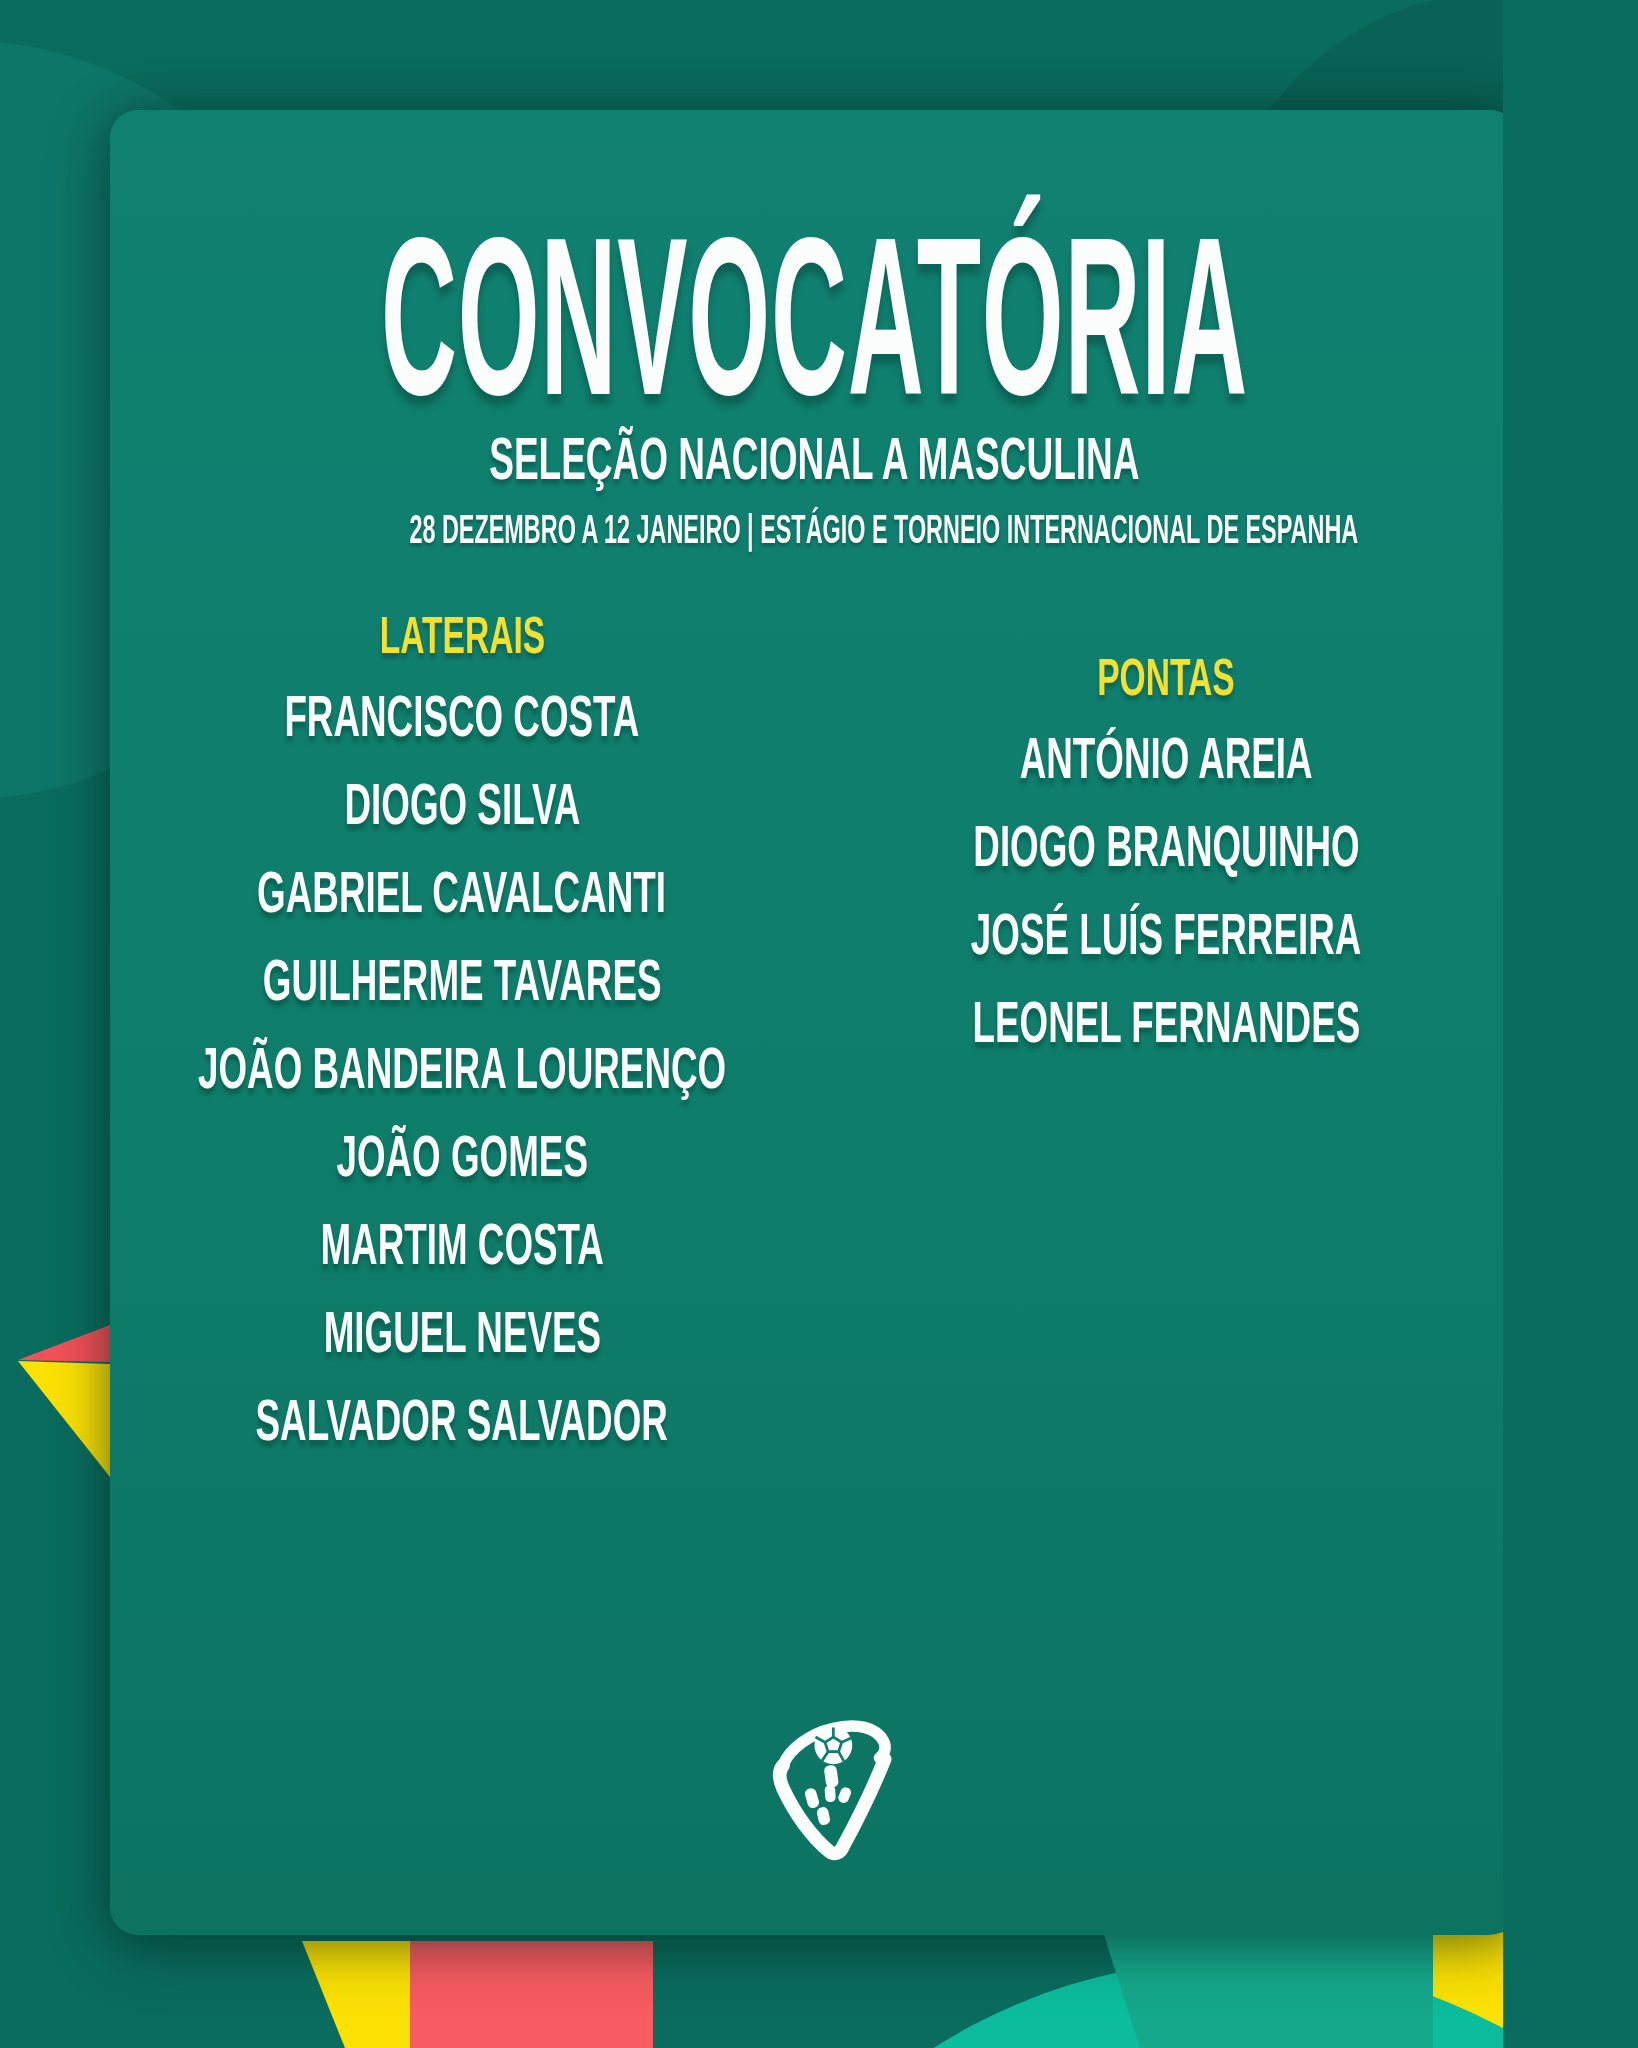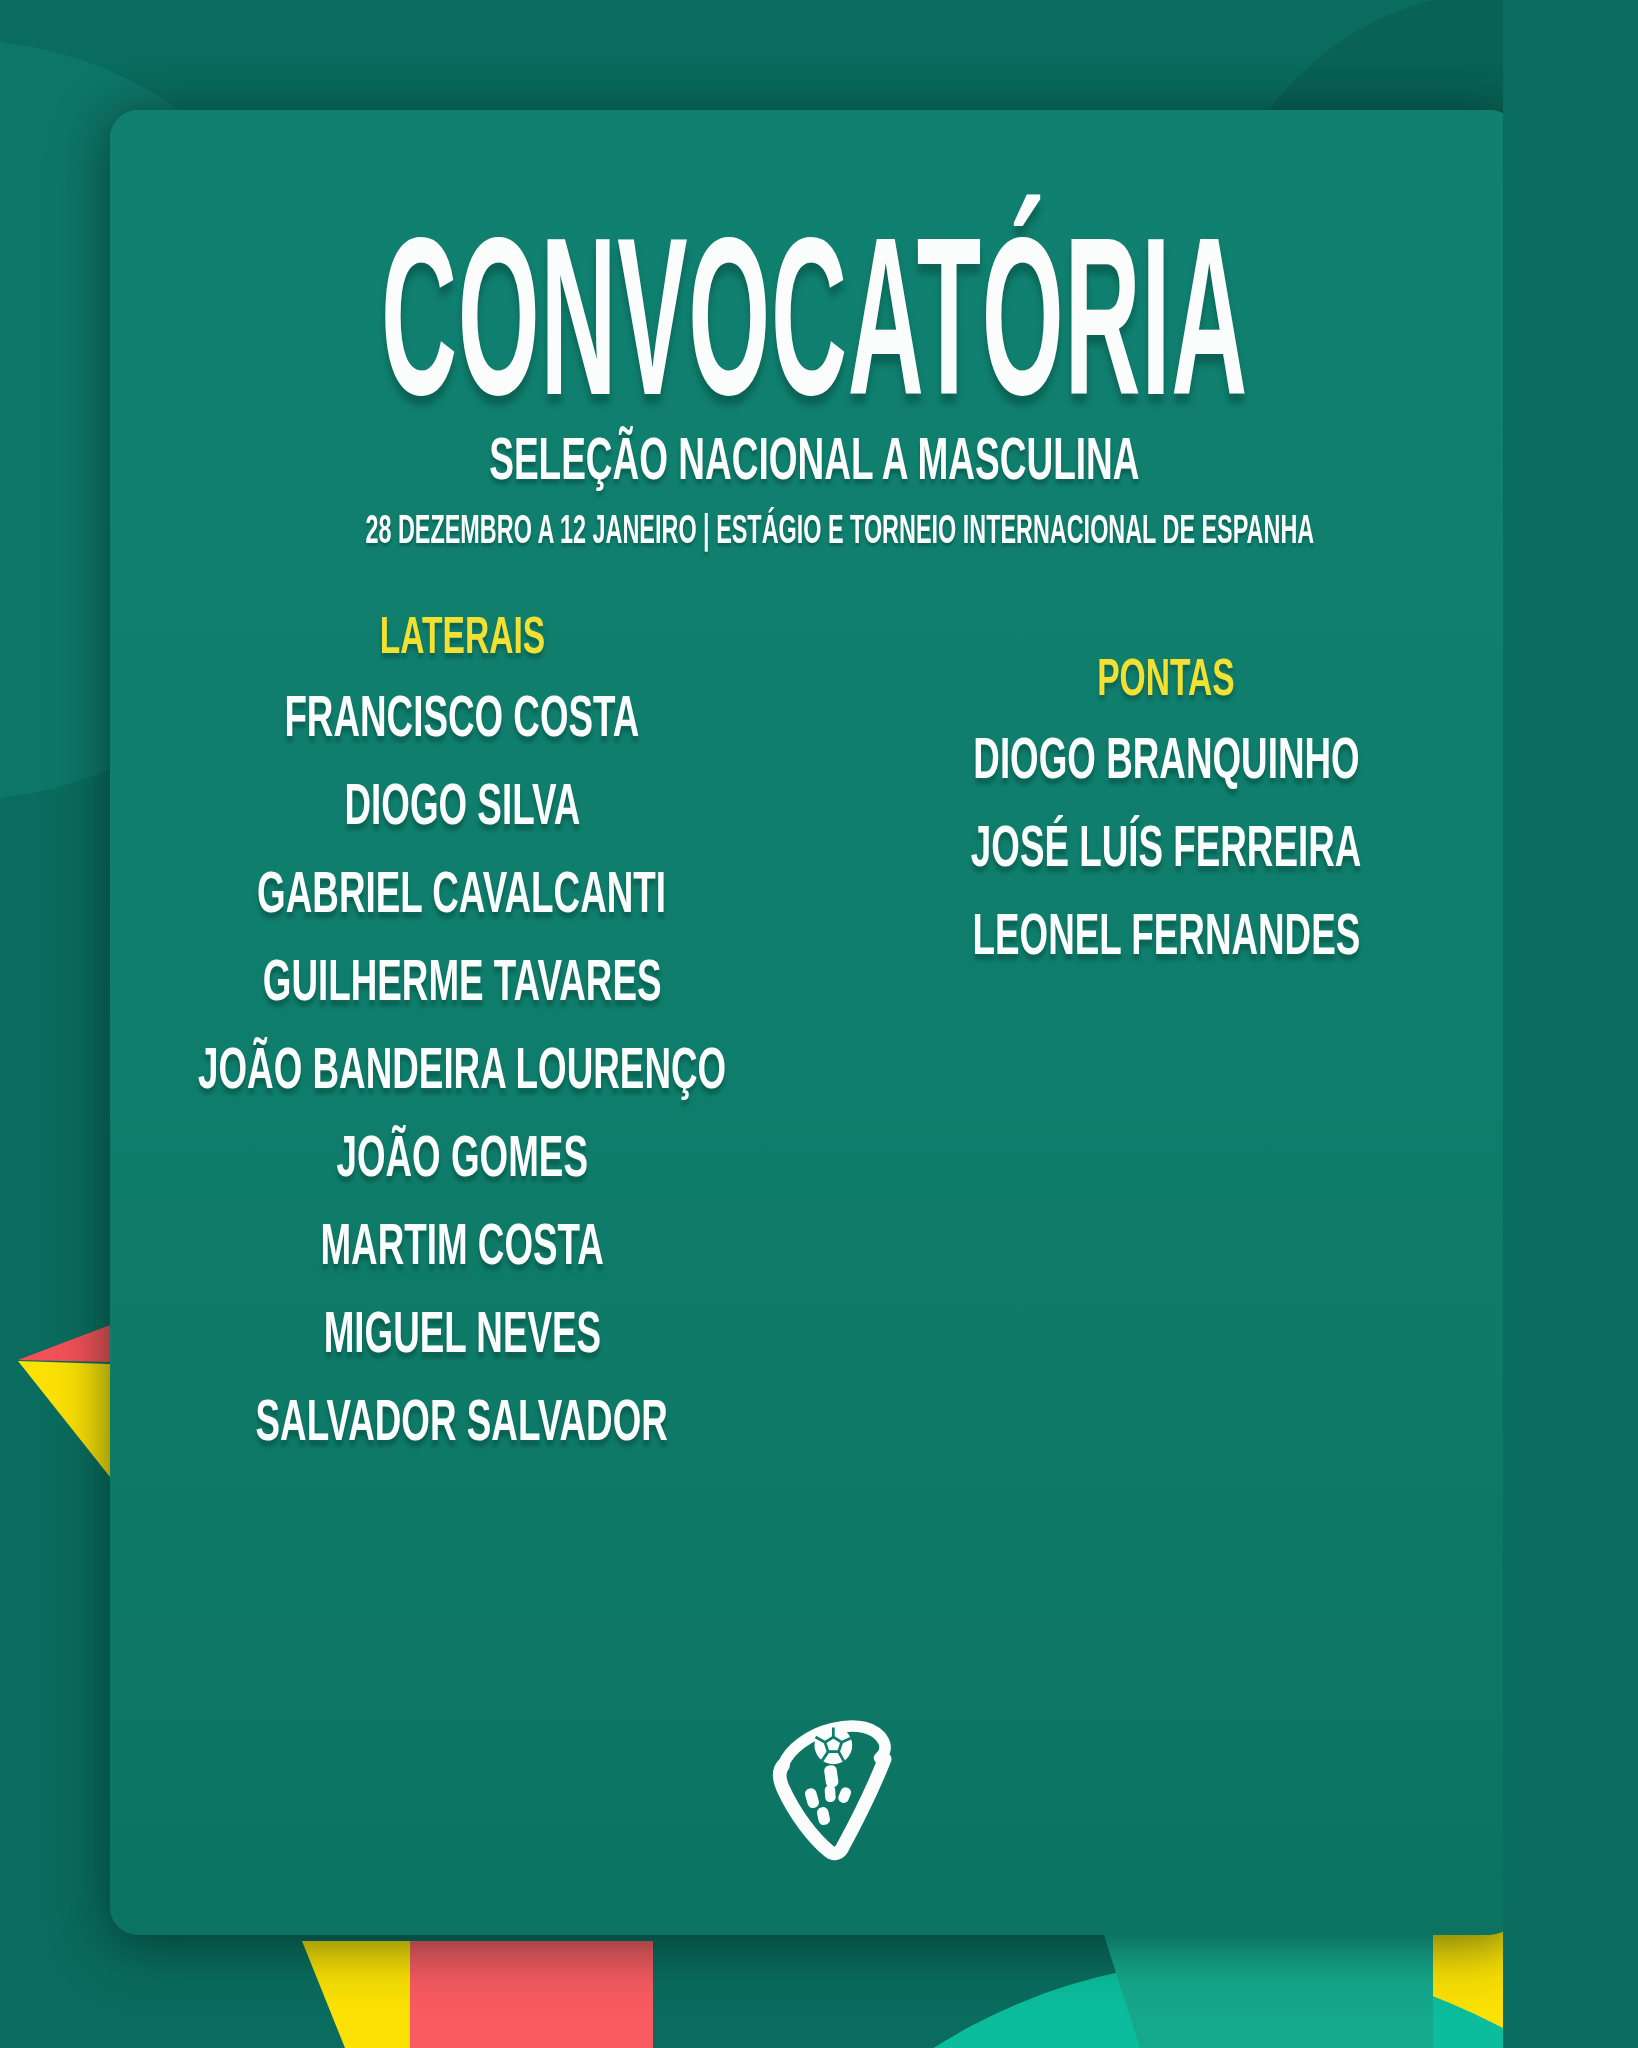"28 DEZEMBRO A 12 JANEIRO" .details-line { padding-left: none -> 44px }
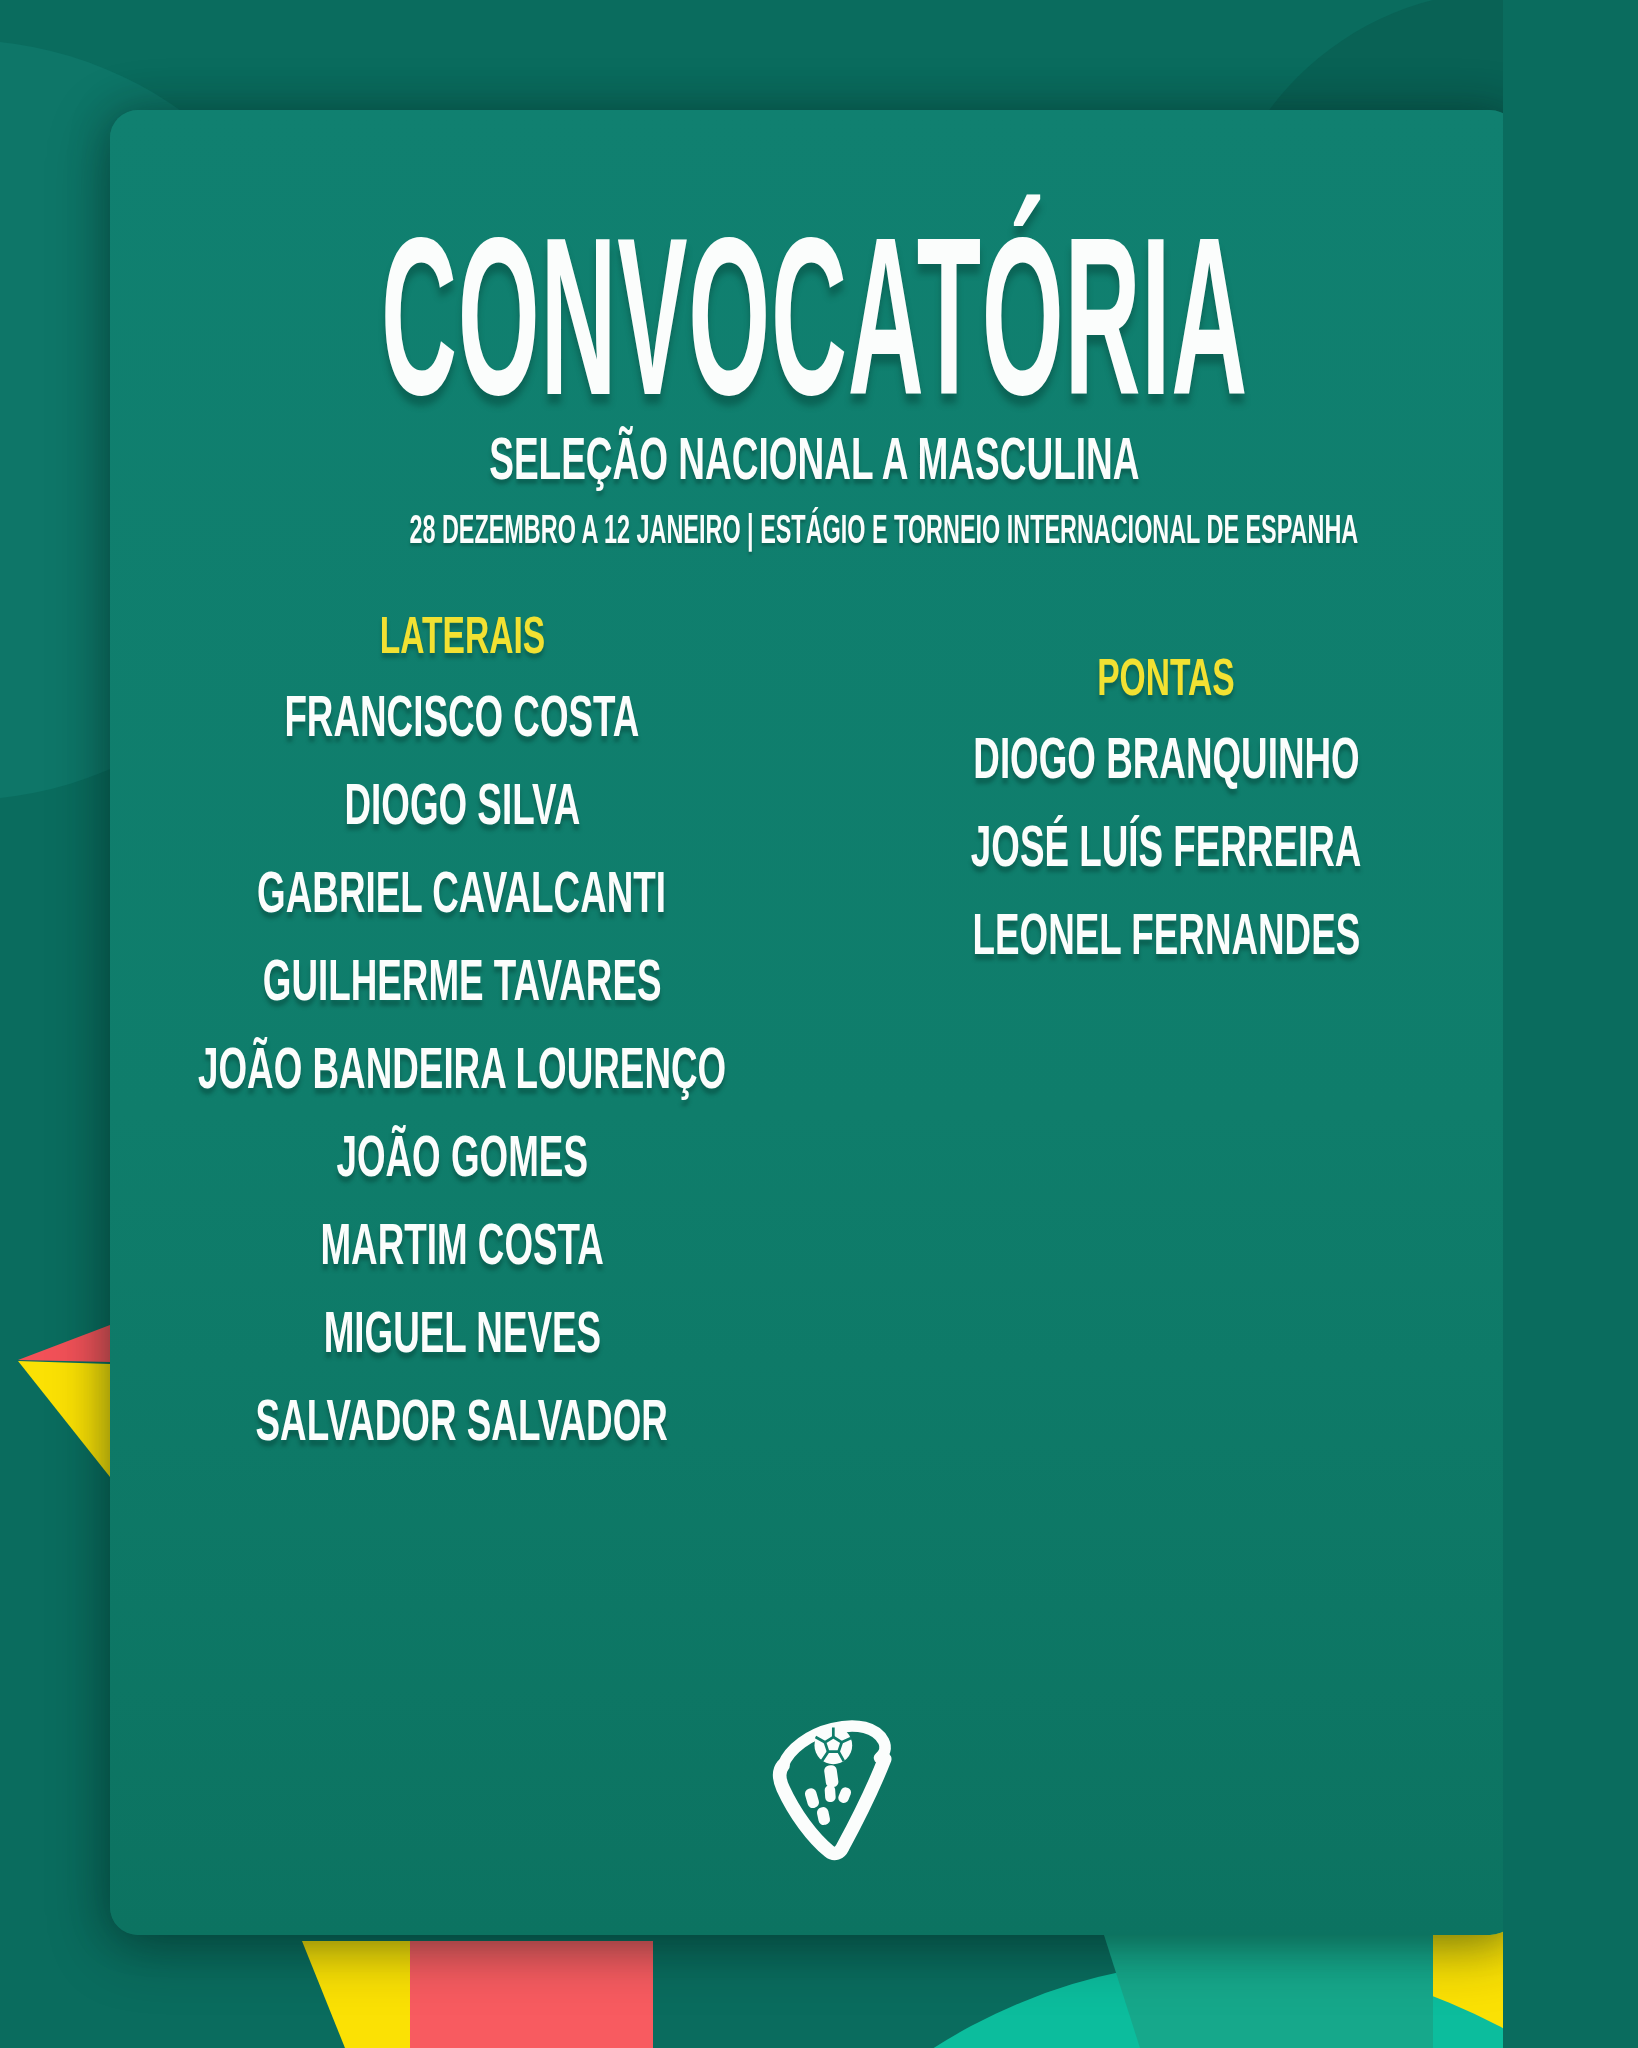"ANTÓNIO AREIA" div.name-line { html: none -> <div> <span>ANTÓNIO AREIA</span> </div> }
